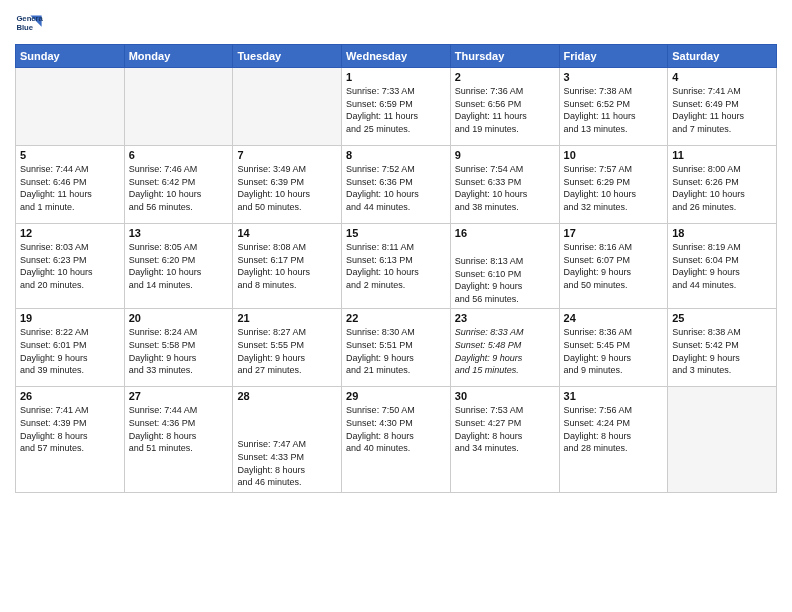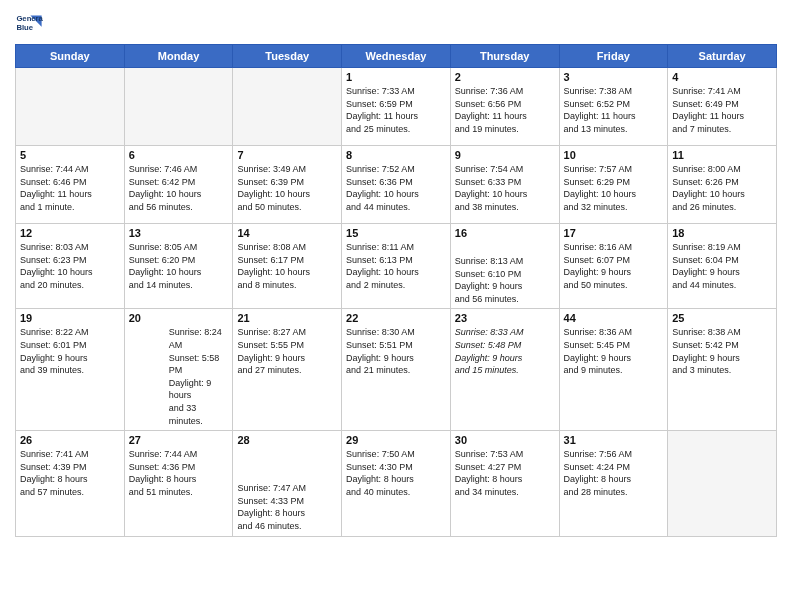"Sunday" th { text-align: center -> left }
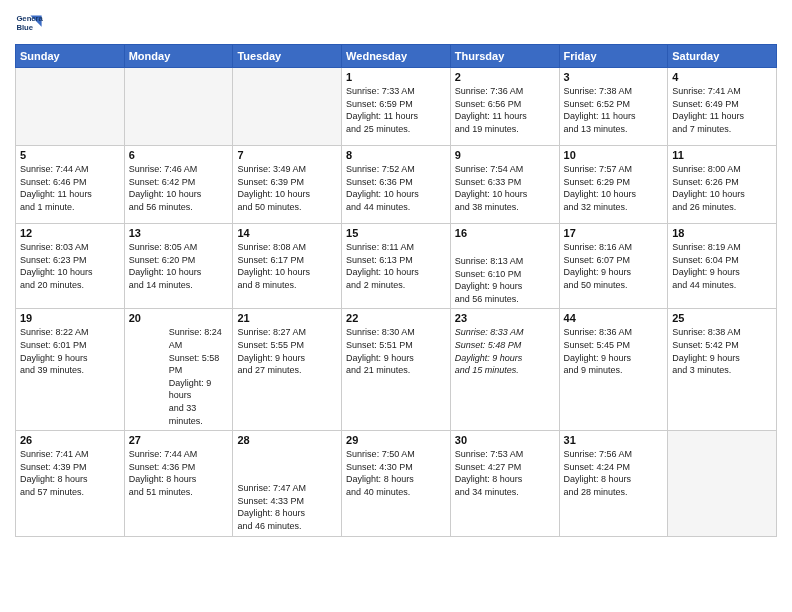"44" span.day-num { text: 44 -> 24 }
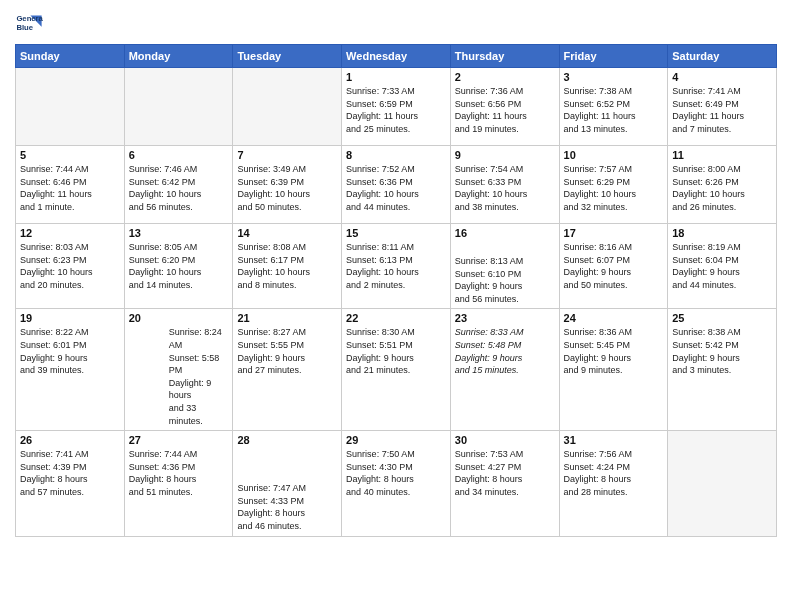"Sunrise: 8:24 AM" div.day-info { margin-left: 40px -> none }
